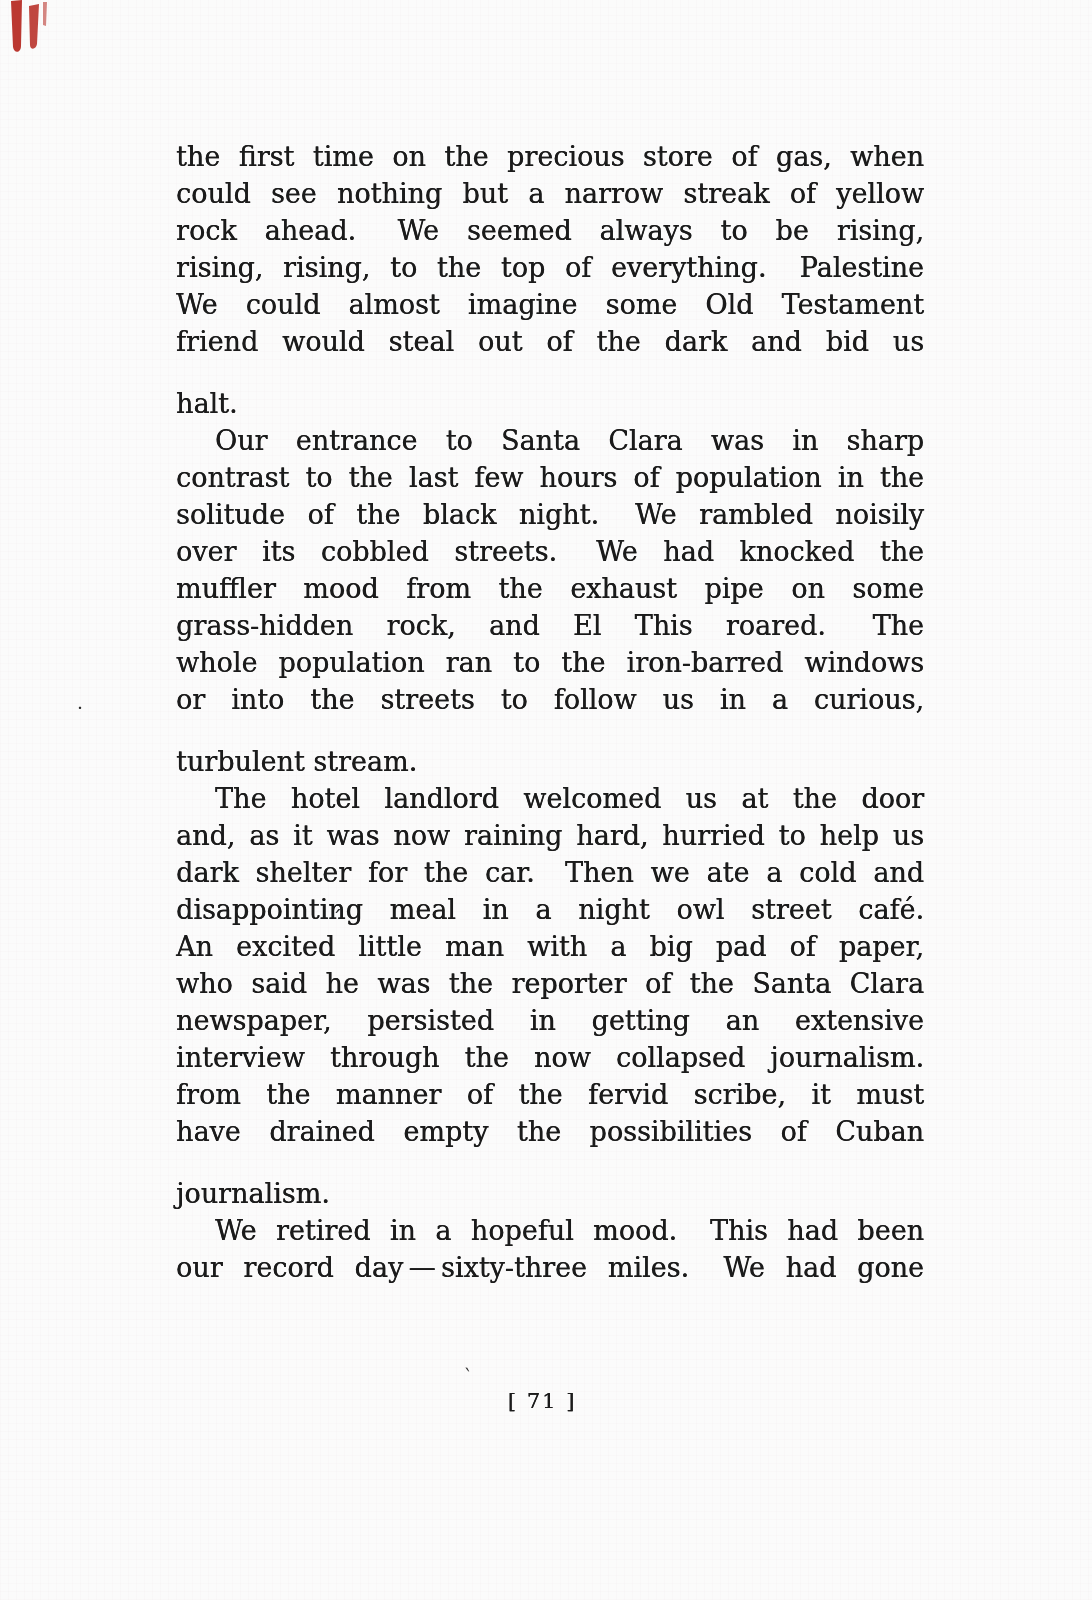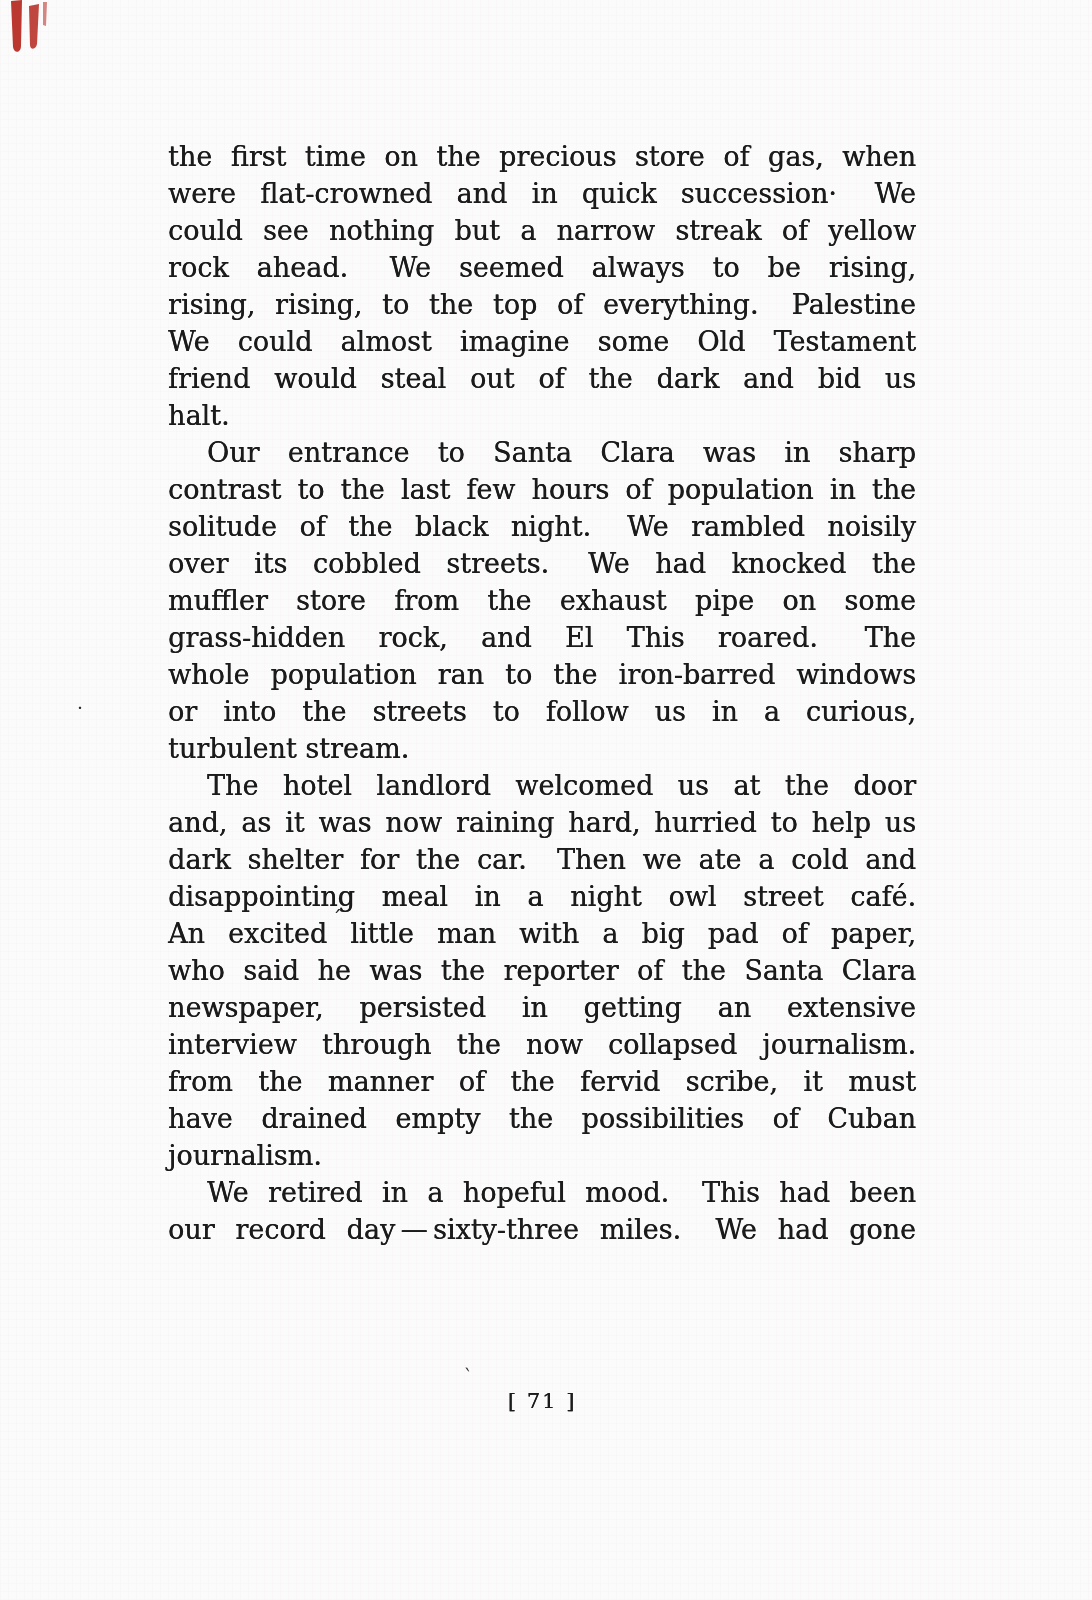"the first time on the" .text-block { left: 168px -> 176px }
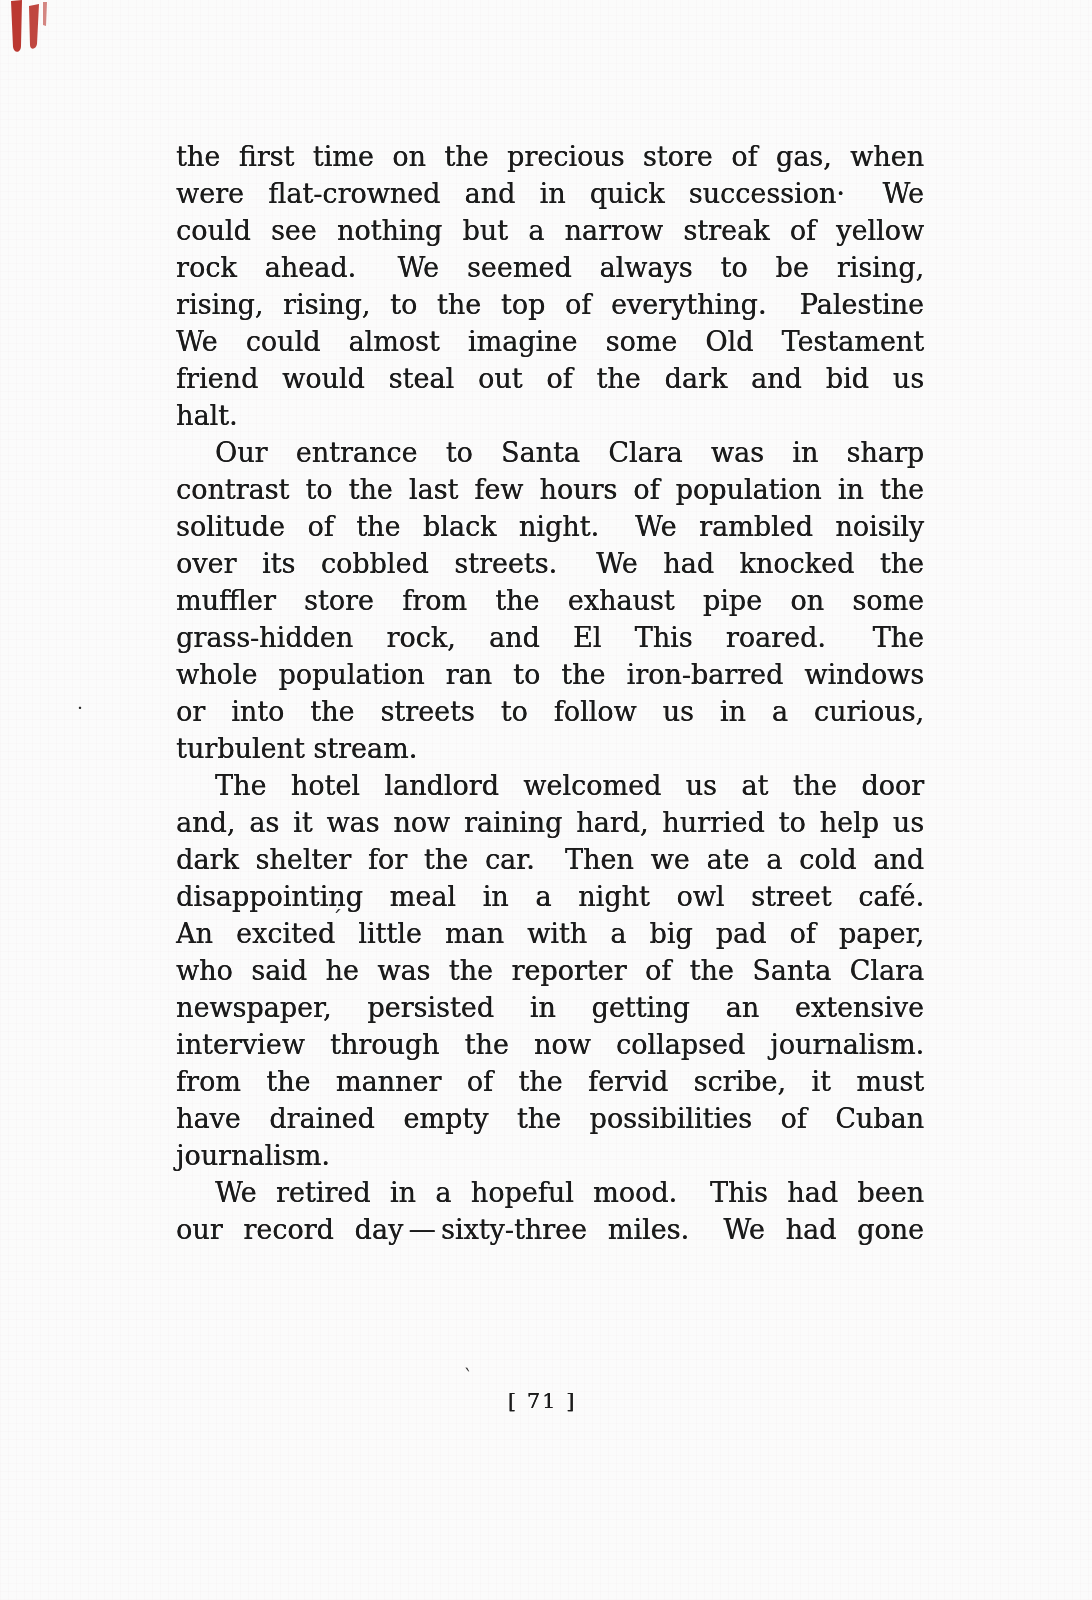"were flat-crowned and in quick" div.line { html: <div>were flat-crowned and in quick succession· We</div> -> none }
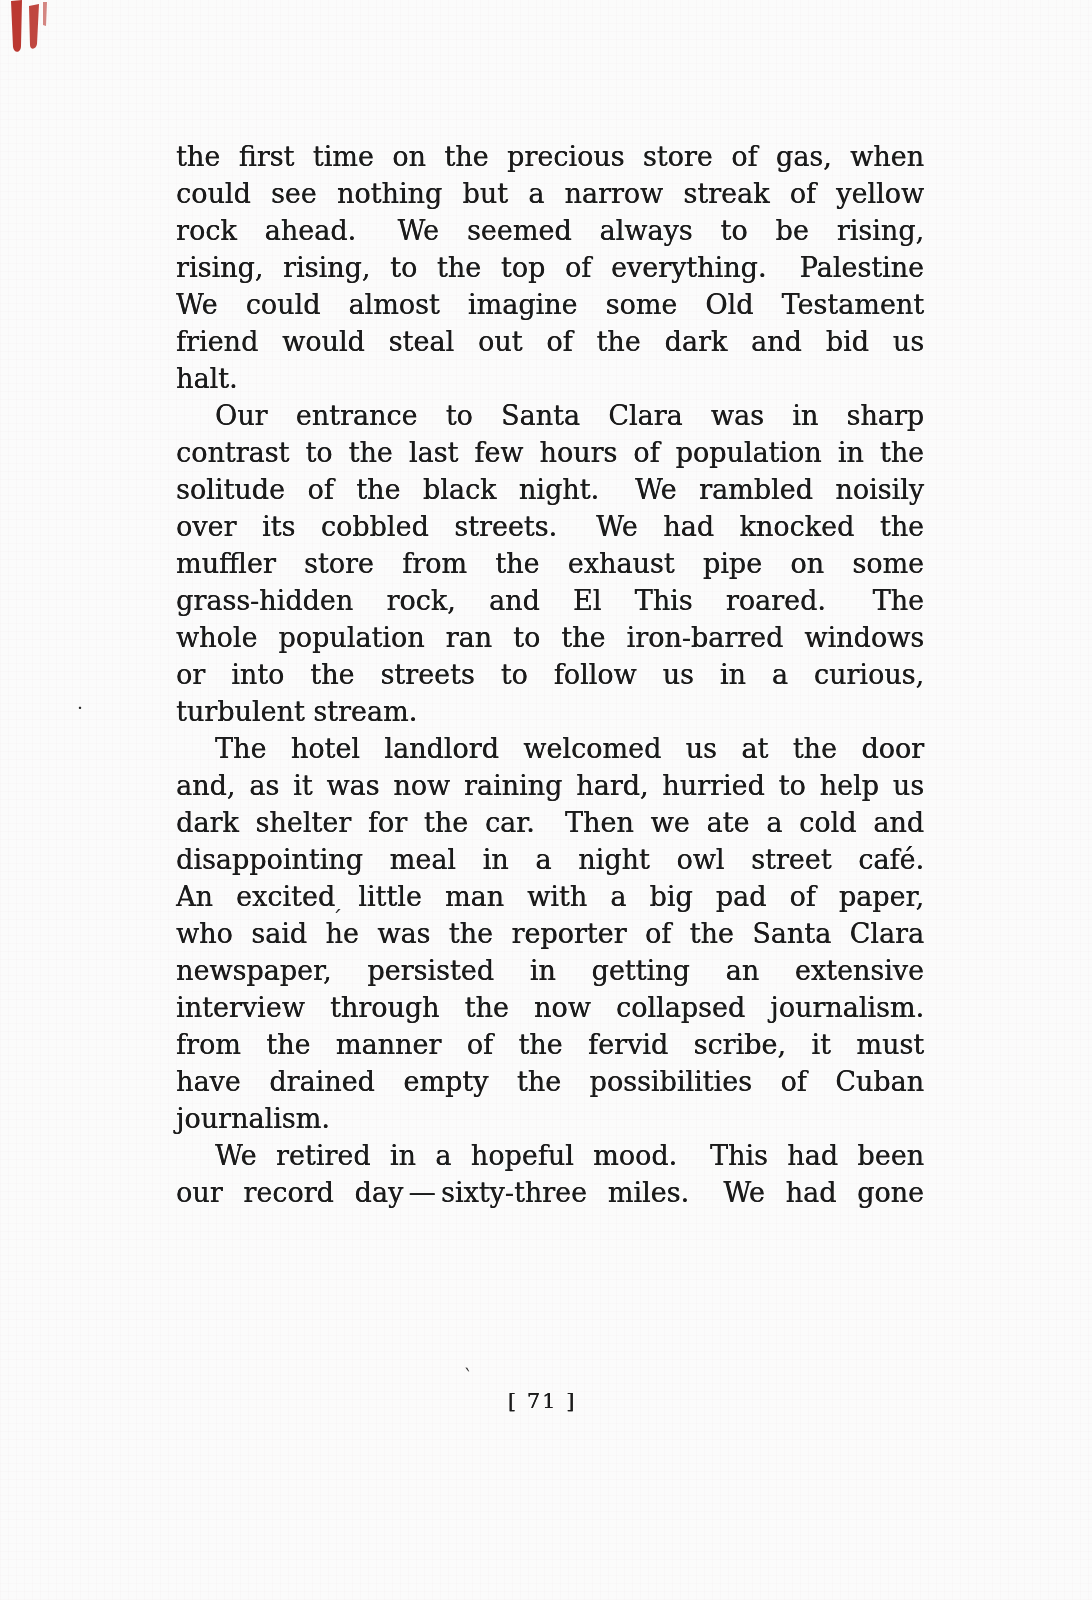"halt." .line.no-just { margin-top: none -> 25px }
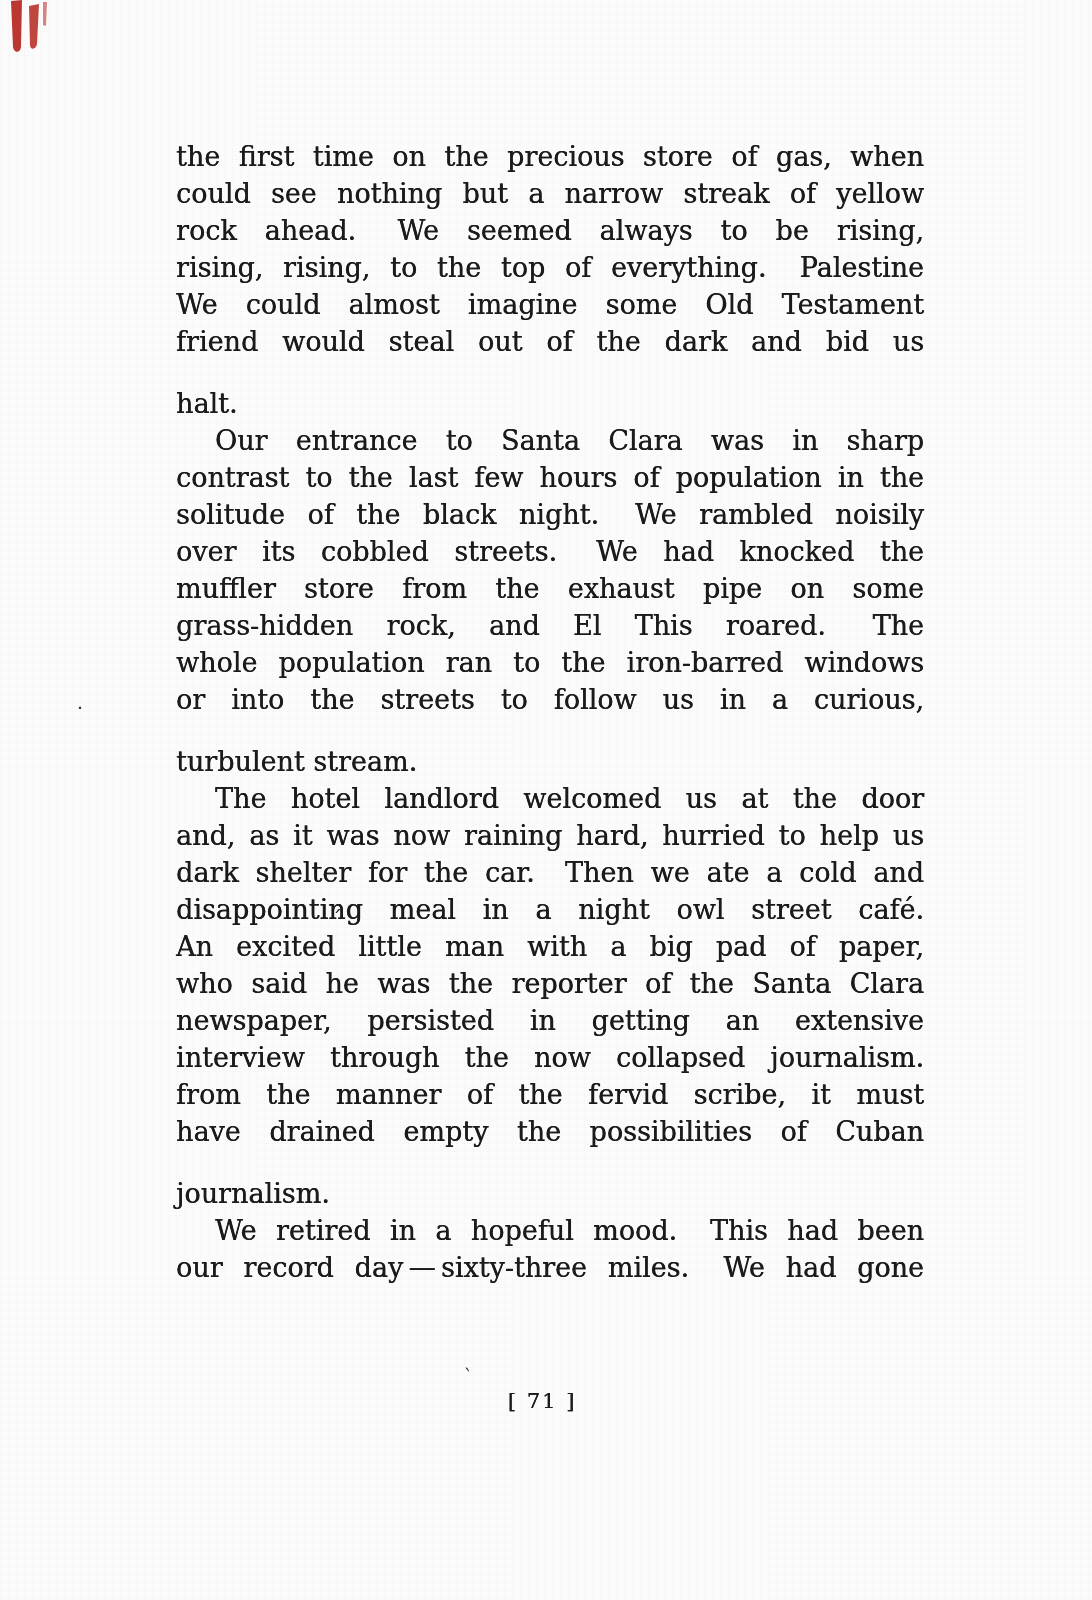"muffler store from the exhaust" div.line { text: store -> mood }
